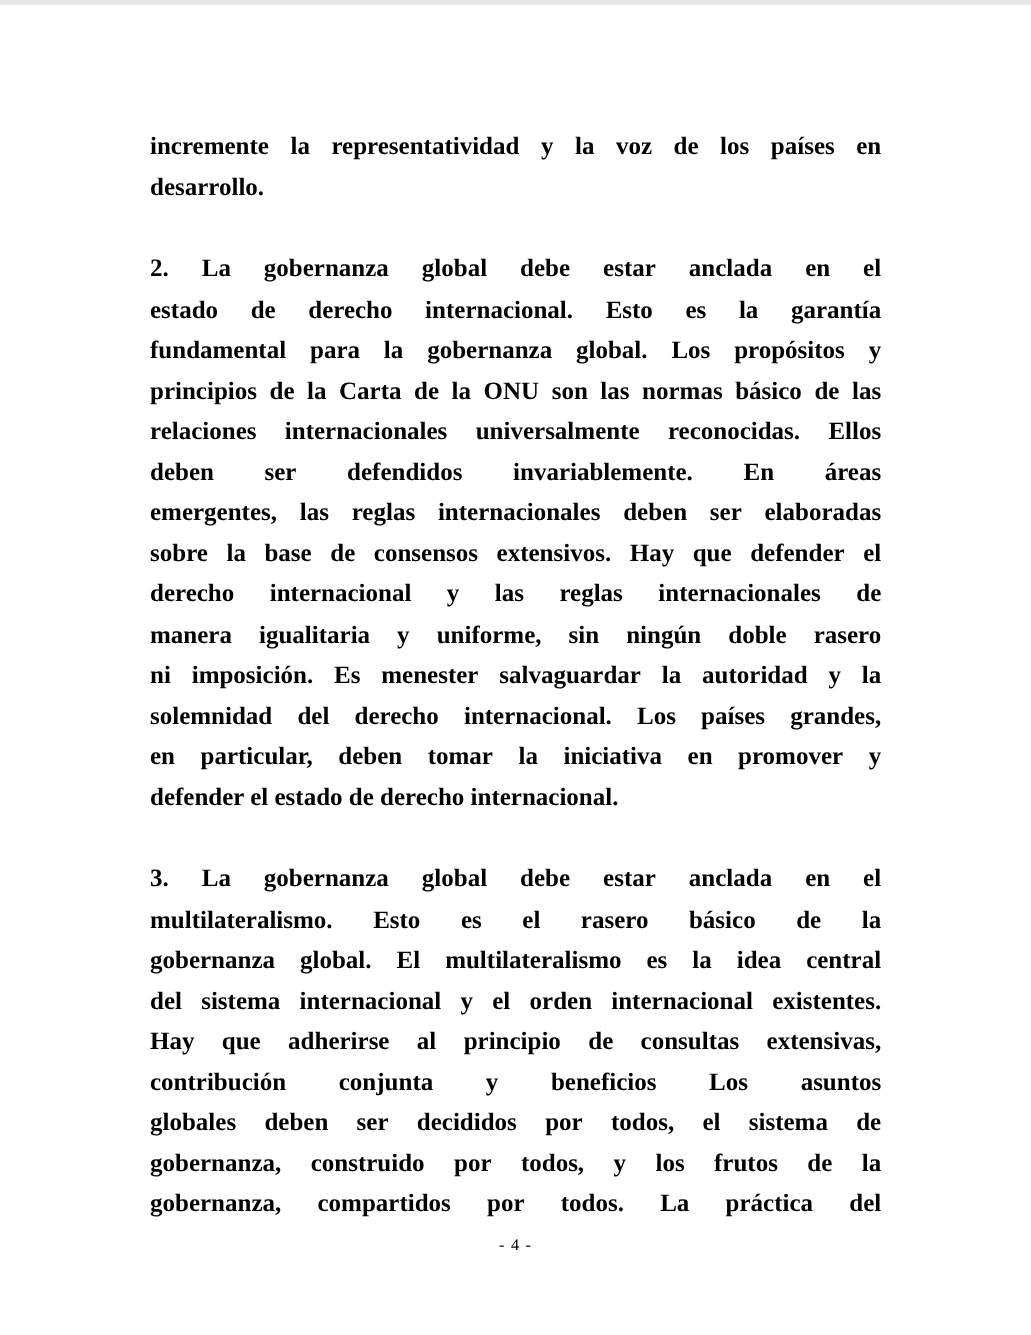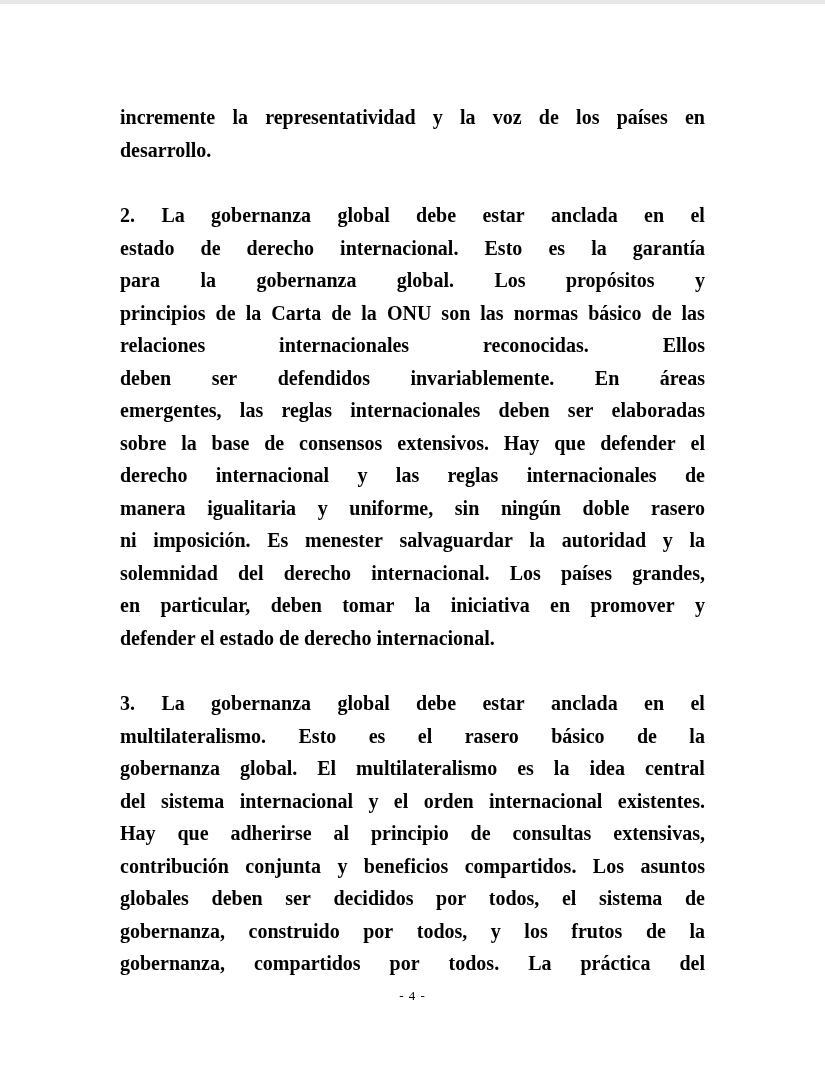"fundamental" span { html: none -> <span>fundamental</span> }
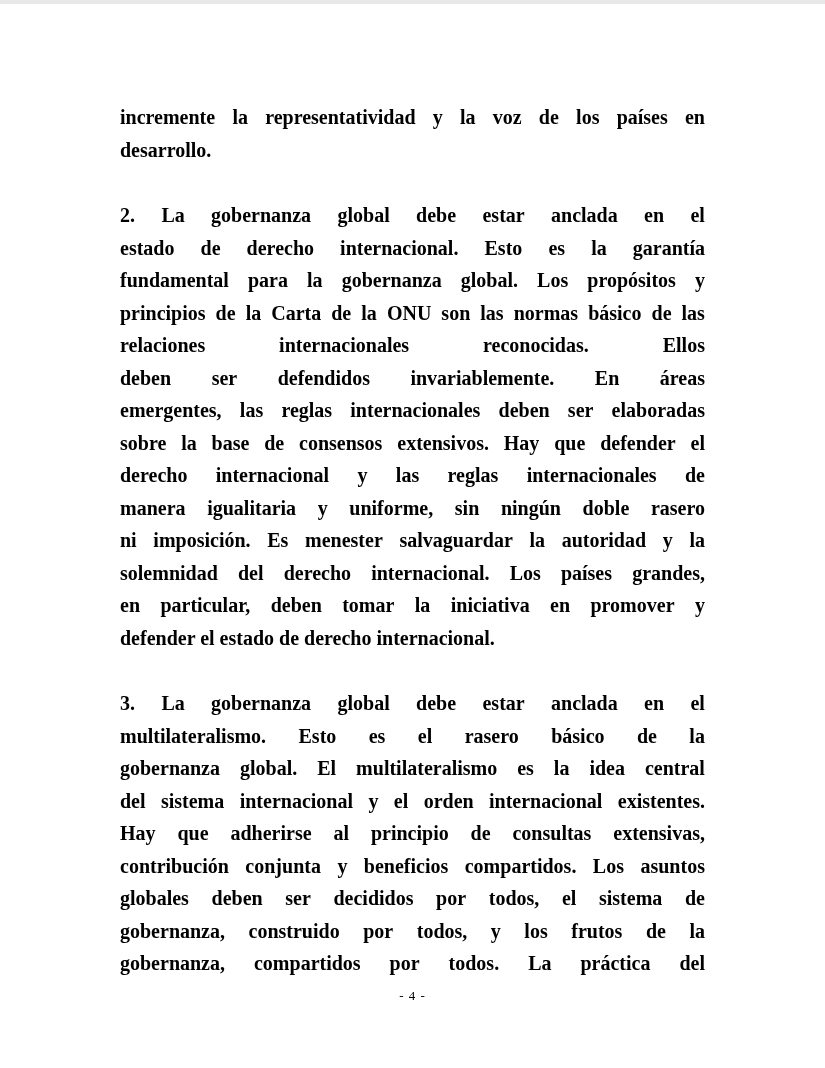"universalmente" span { html: none -> <span>universalmente</span> }
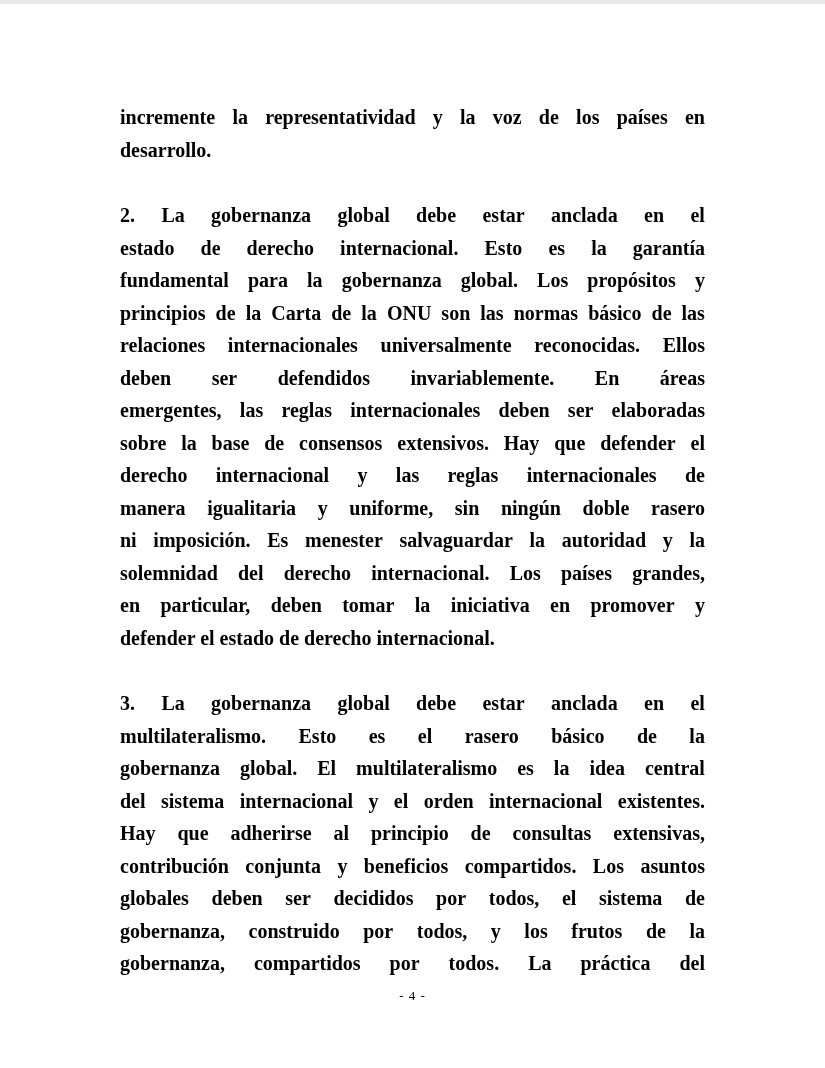"compartidos." span { html: <span>compartidos.</span> -> none }
